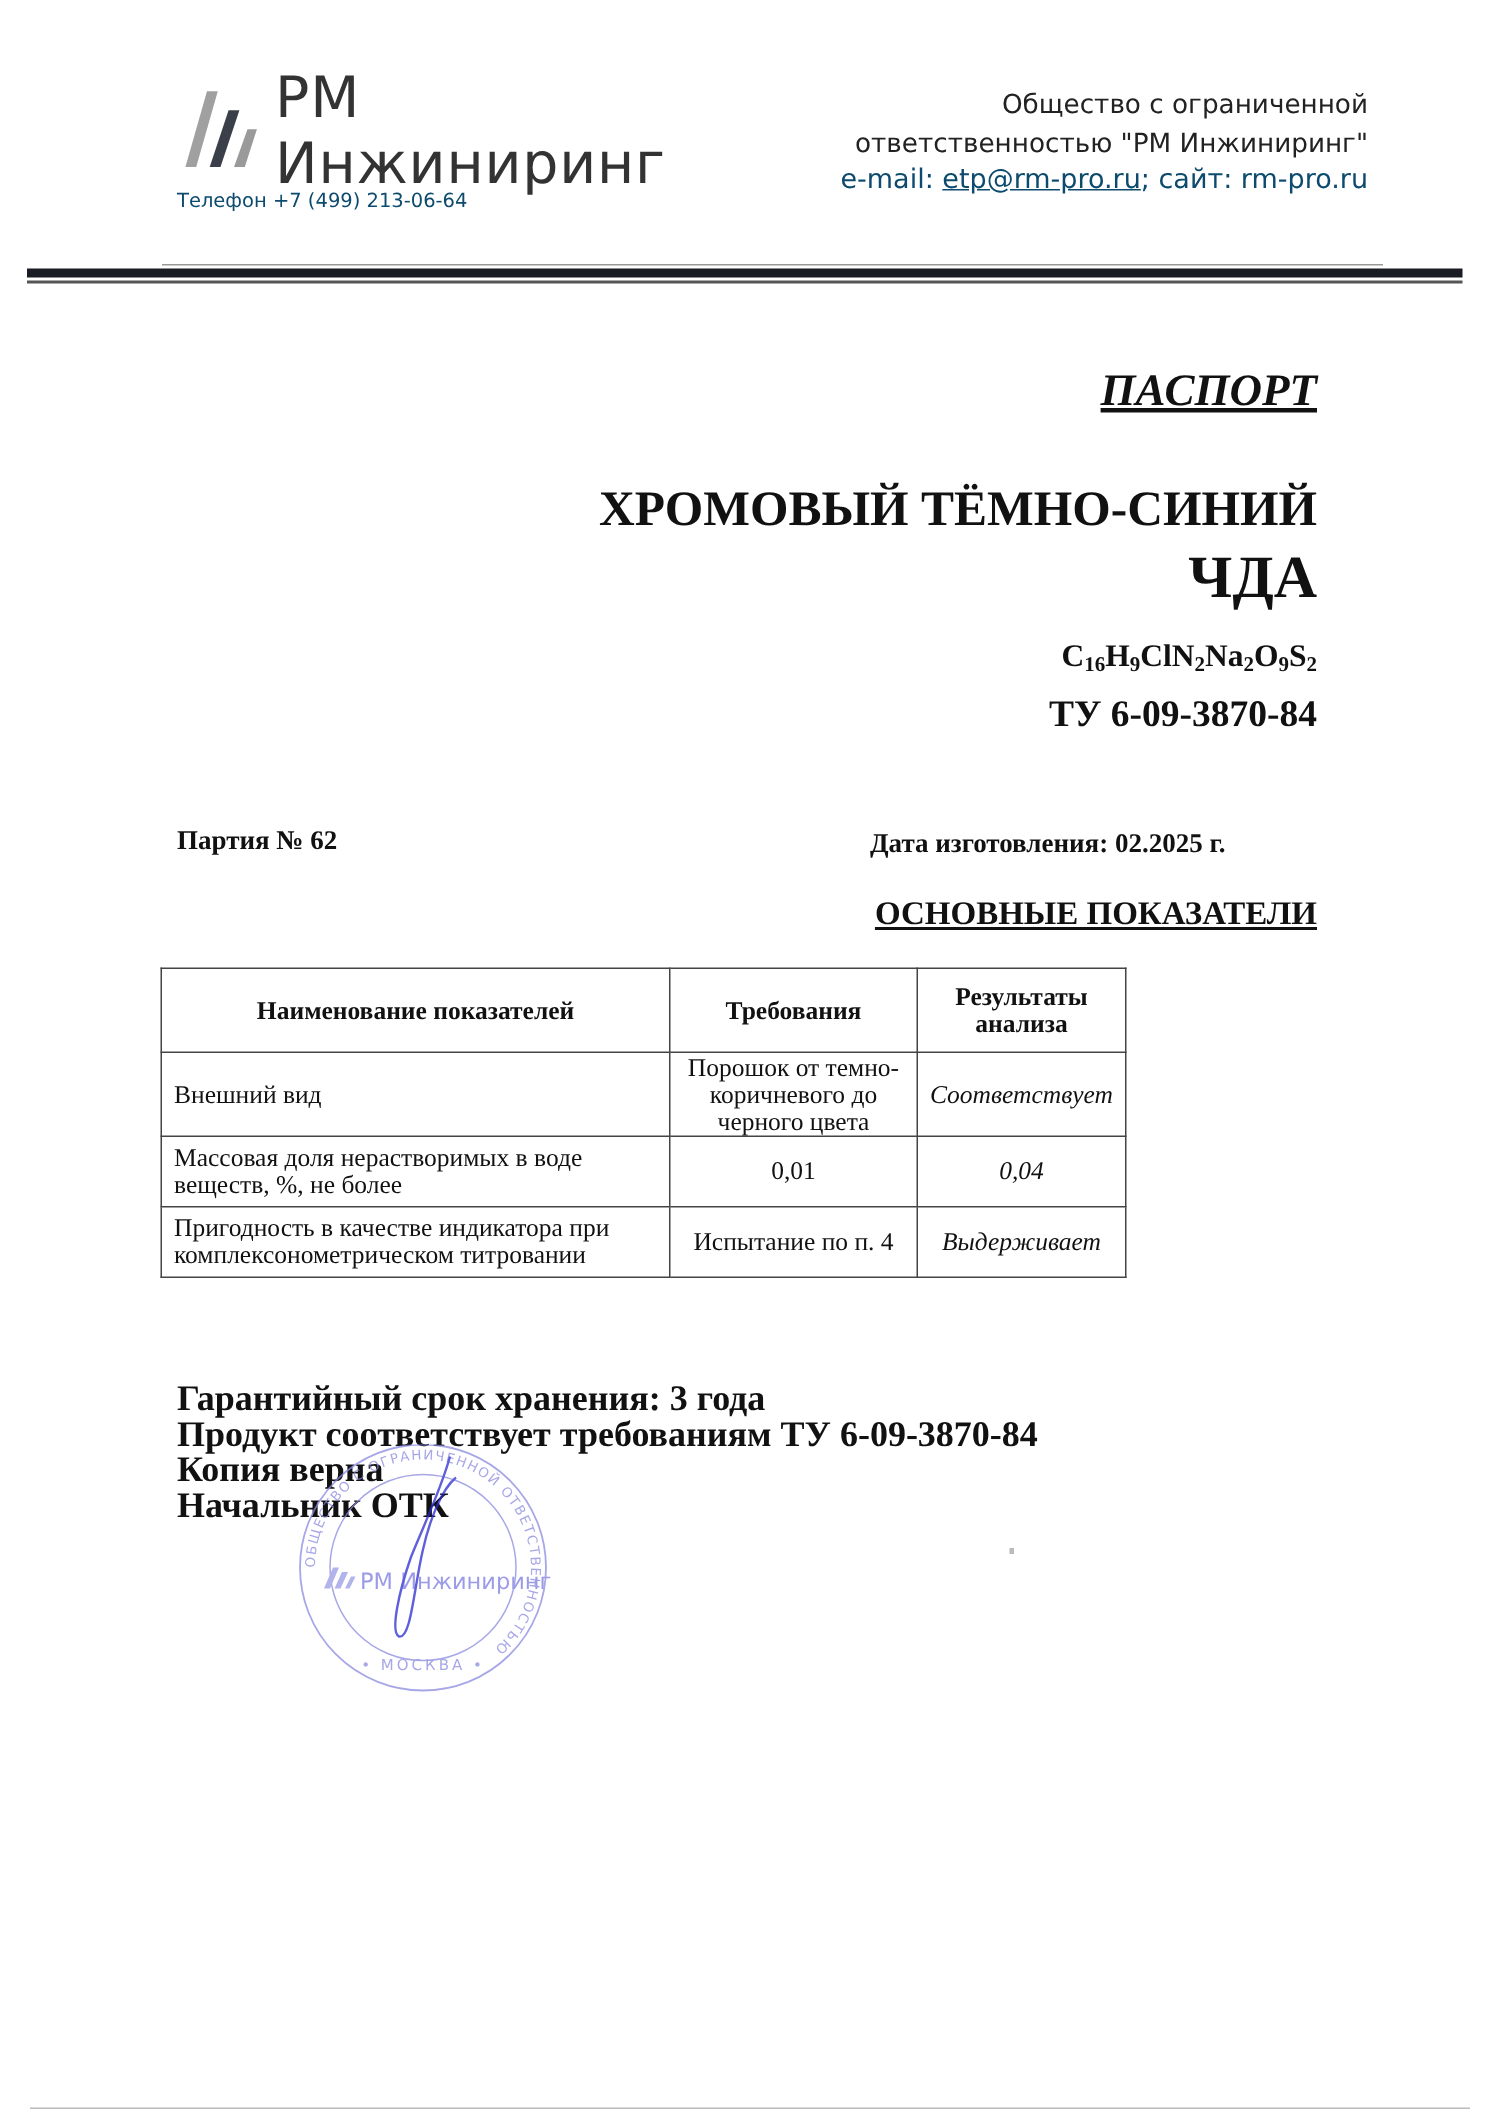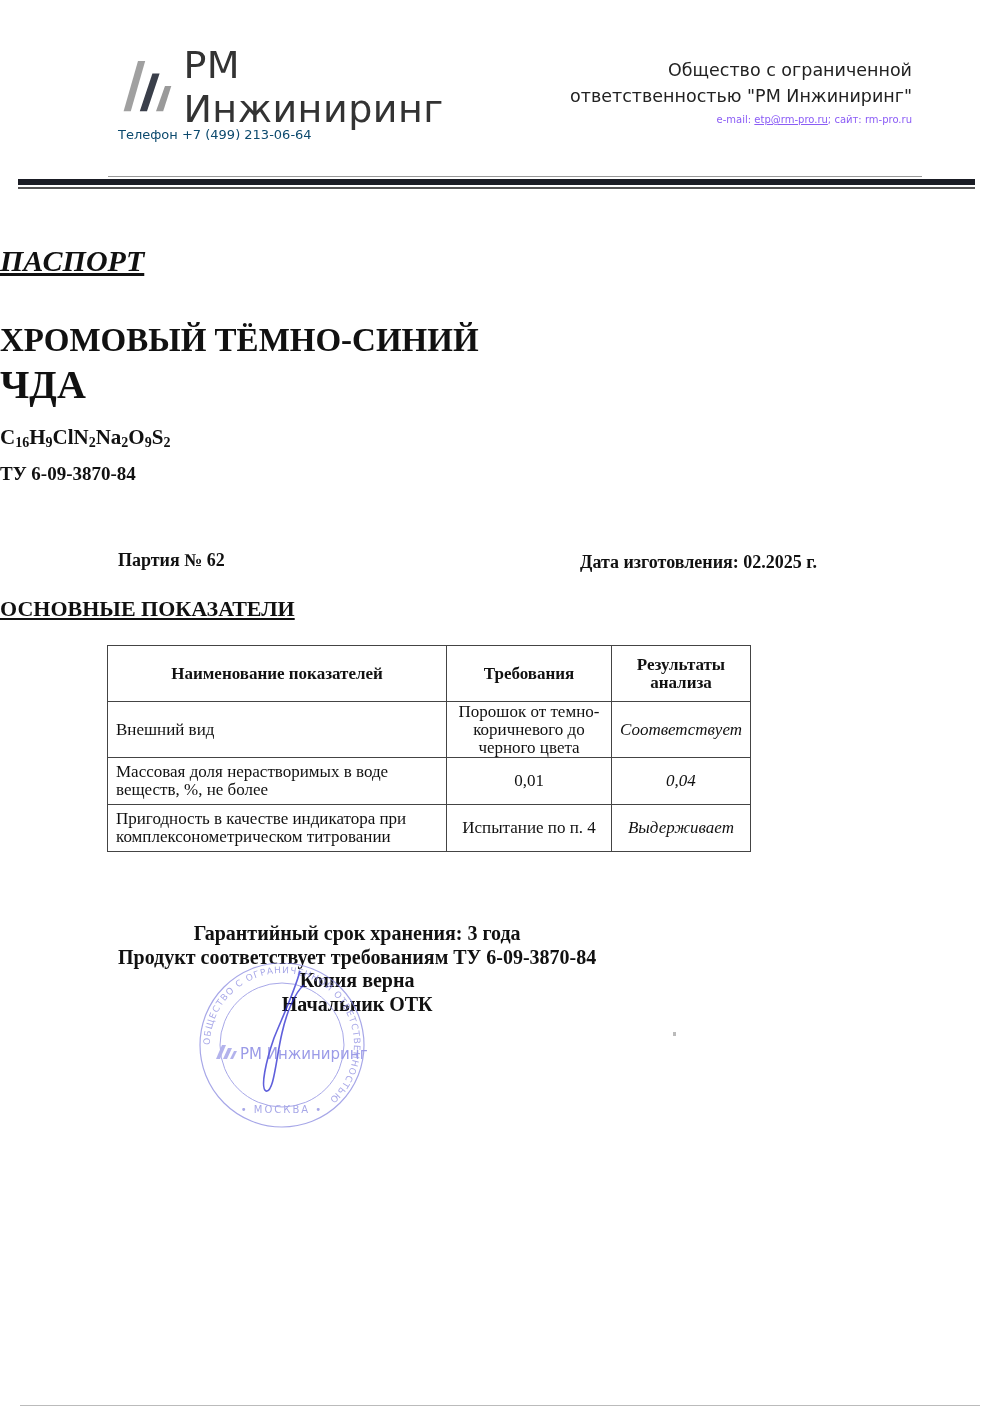"e-mail: etp@rm-pro.ru; сайт: rm-pro.ru" .company .l3, .company .l4 { color: #8b5cf6 -> #0c4a6e; font-size: 10px -> 18px }
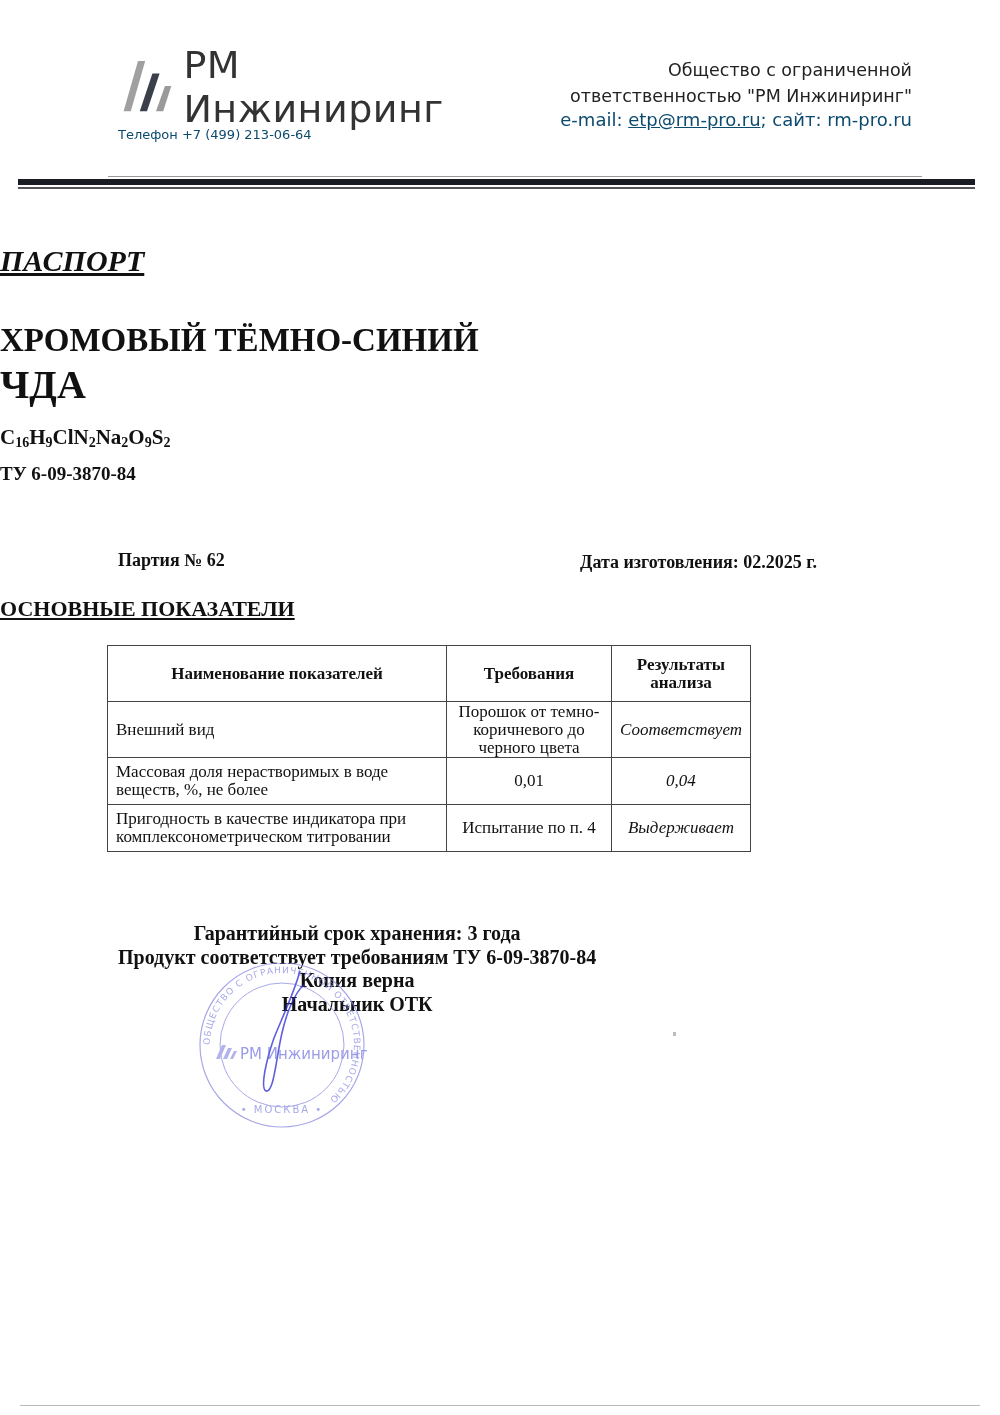"ПАСПОРТ" .center { text-align: left -> right }
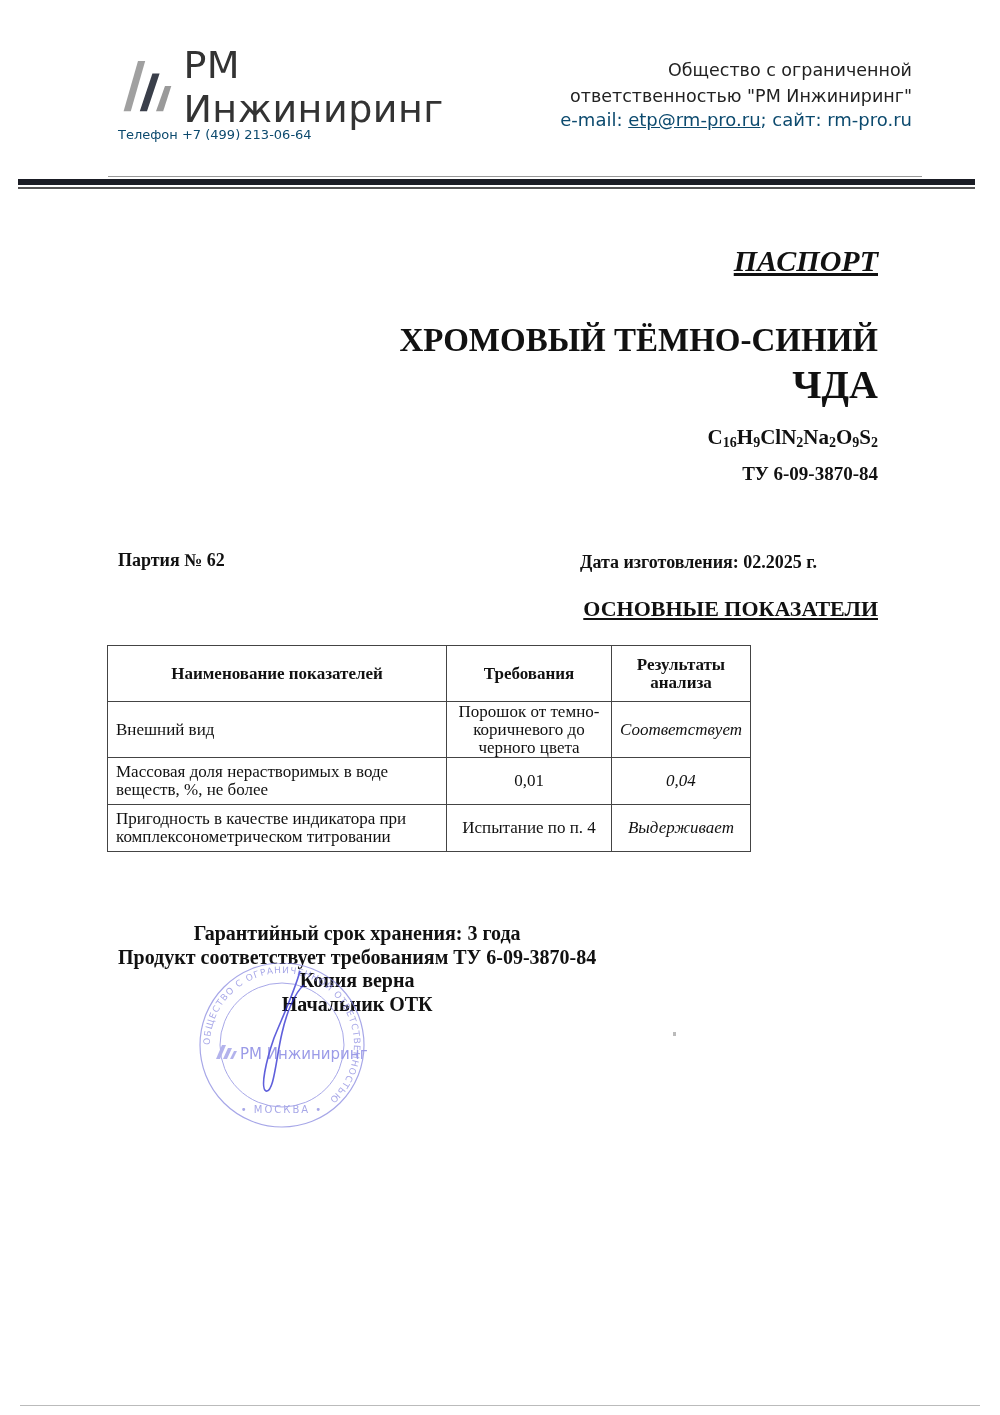"ТУ 6-09-3870-84" .tu { font-size: 19px -> 25px }
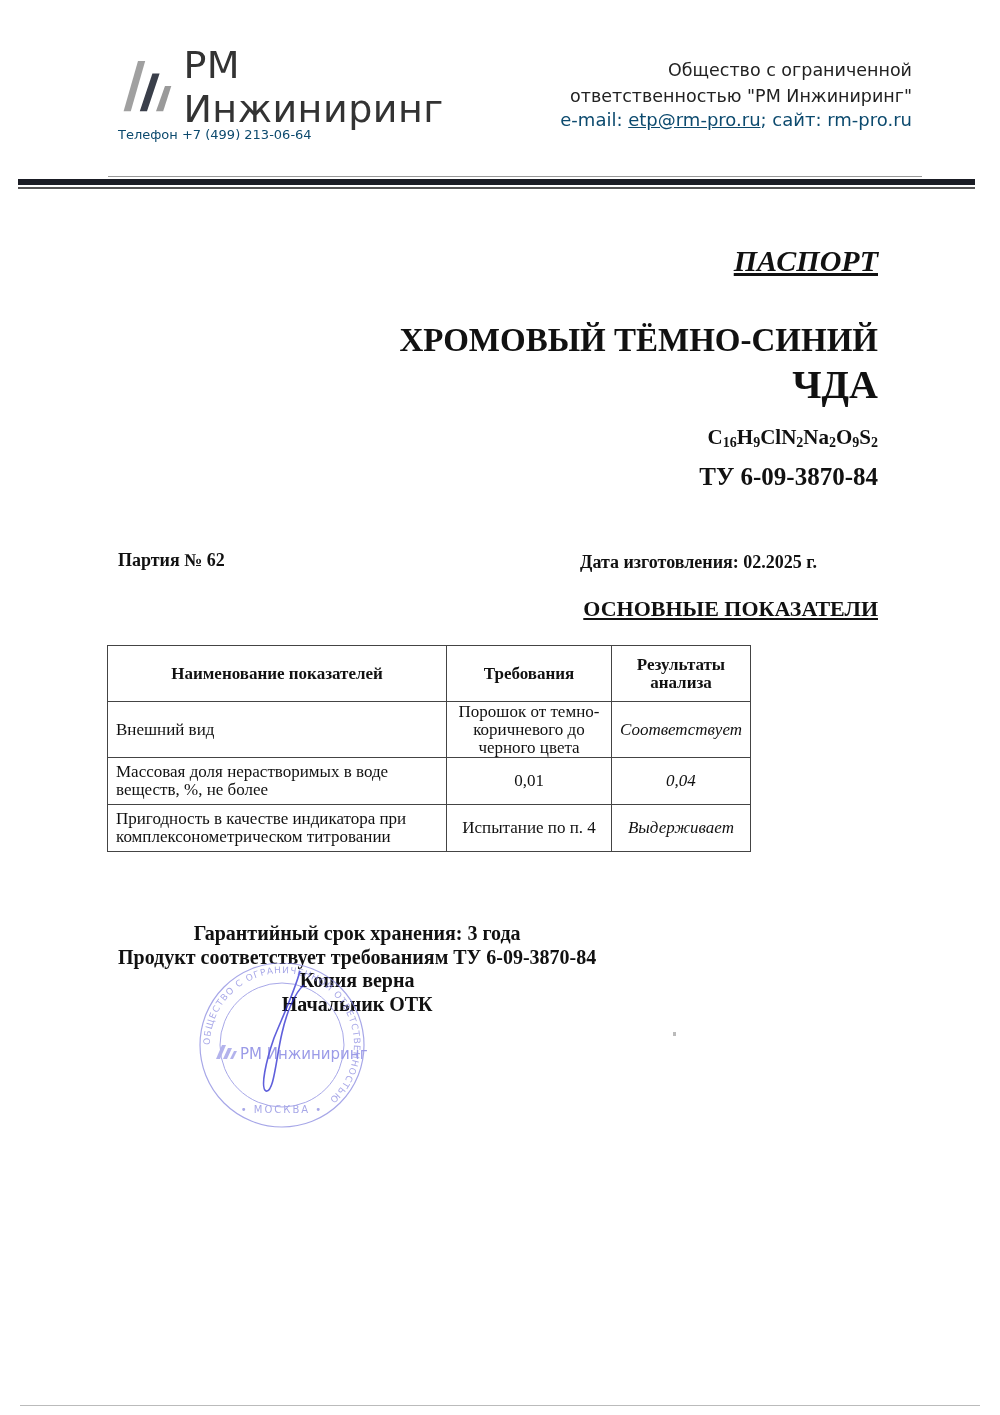"Гарантийный срок хранения: 3 года" .footer { font-size: 20px -> 24px; text-align: center -> none }
